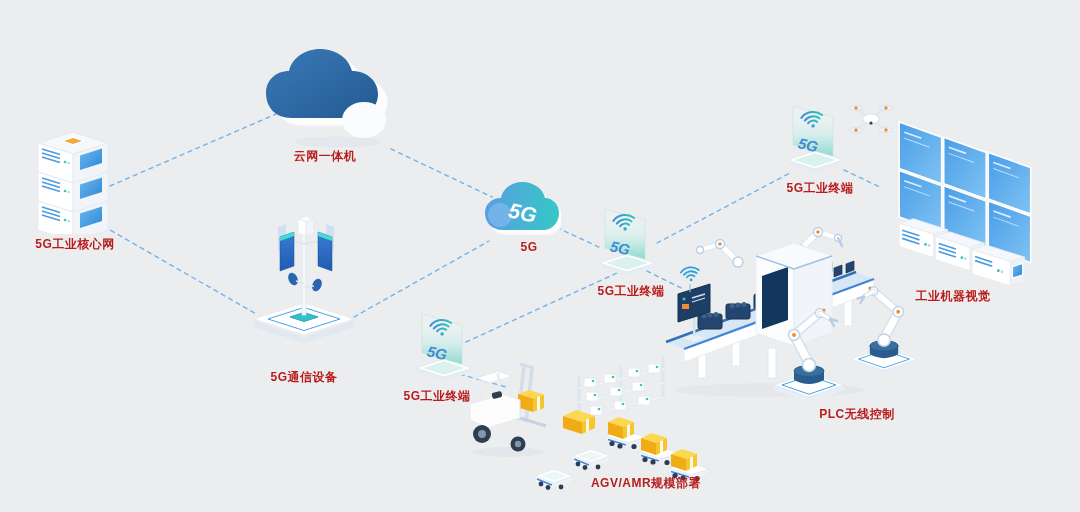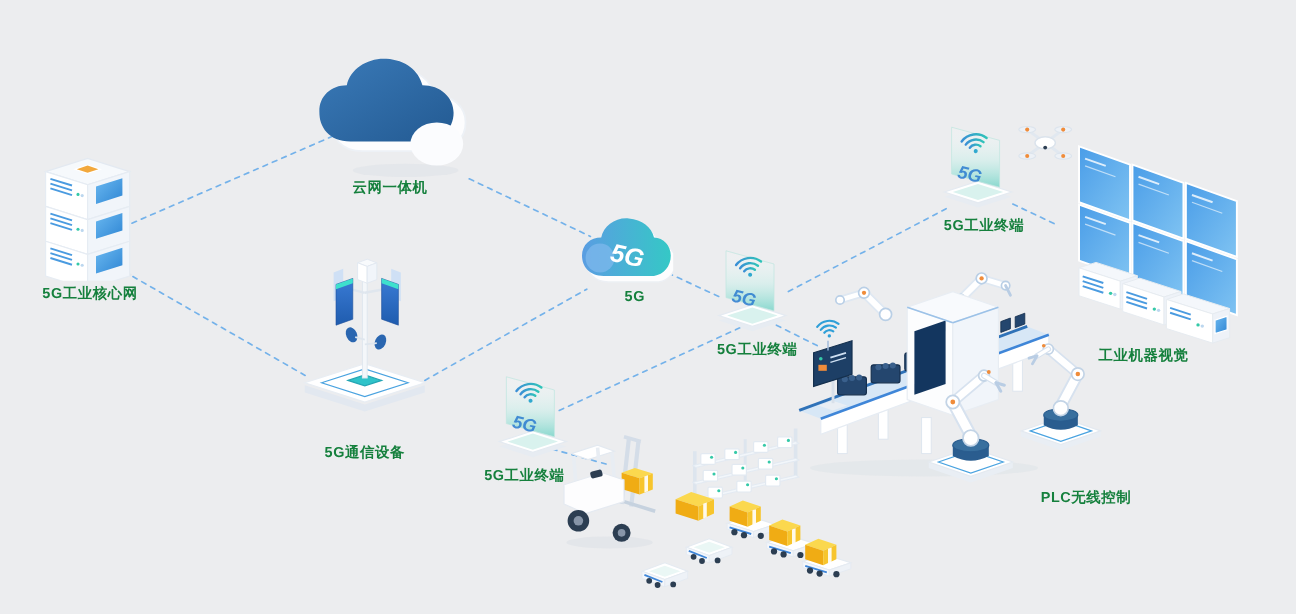"云网一体机" .node-label { color: #15803d -> #b91c1c }
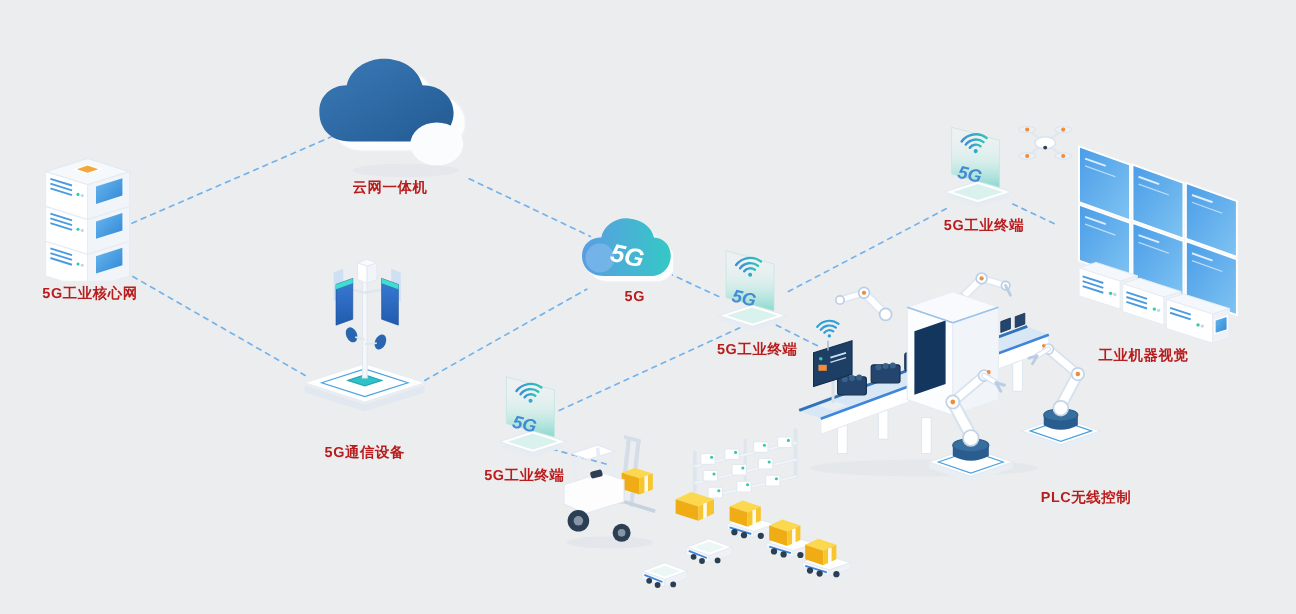"PLC无线控制" div.node-label { left: 843px -> 795px }
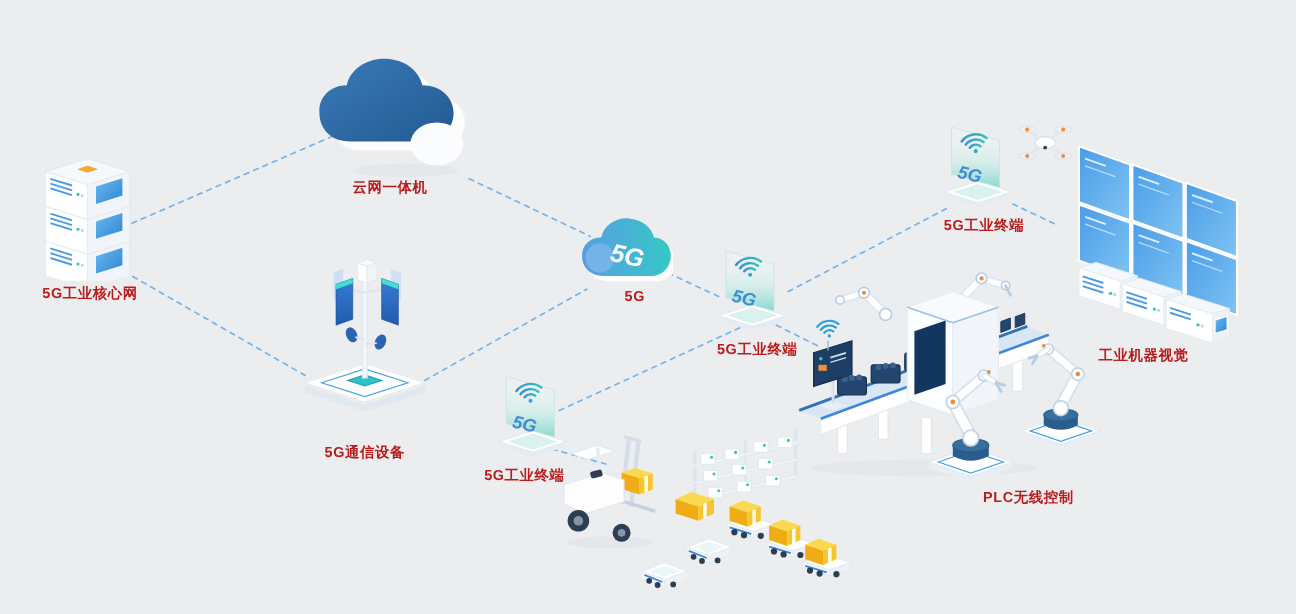"AGV/AMR规模部署" div.node-label { html: none -> <div>AGV/AMR规模部署</div> }
